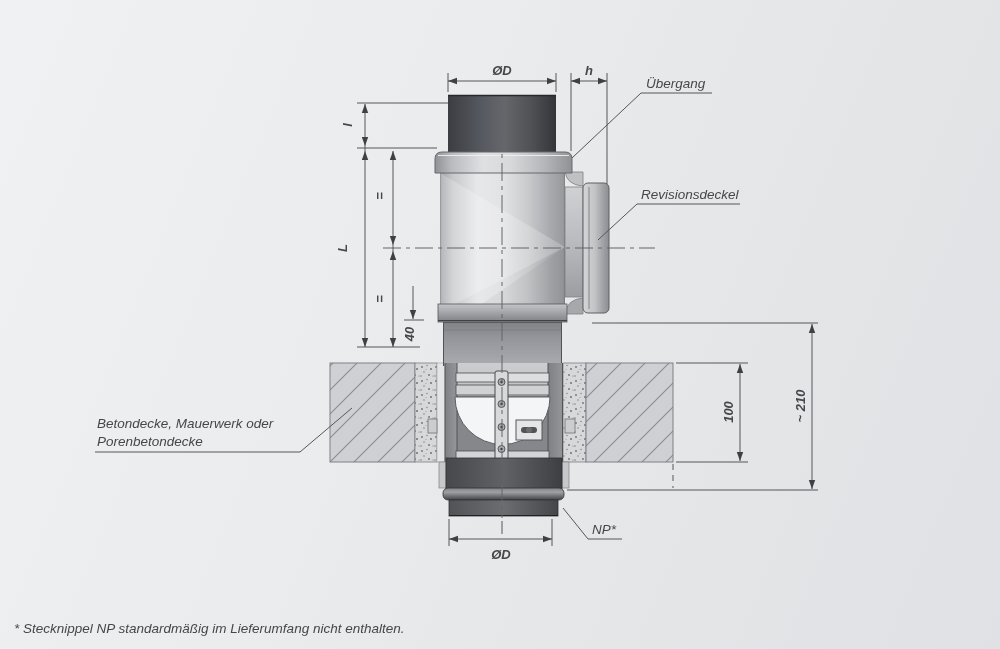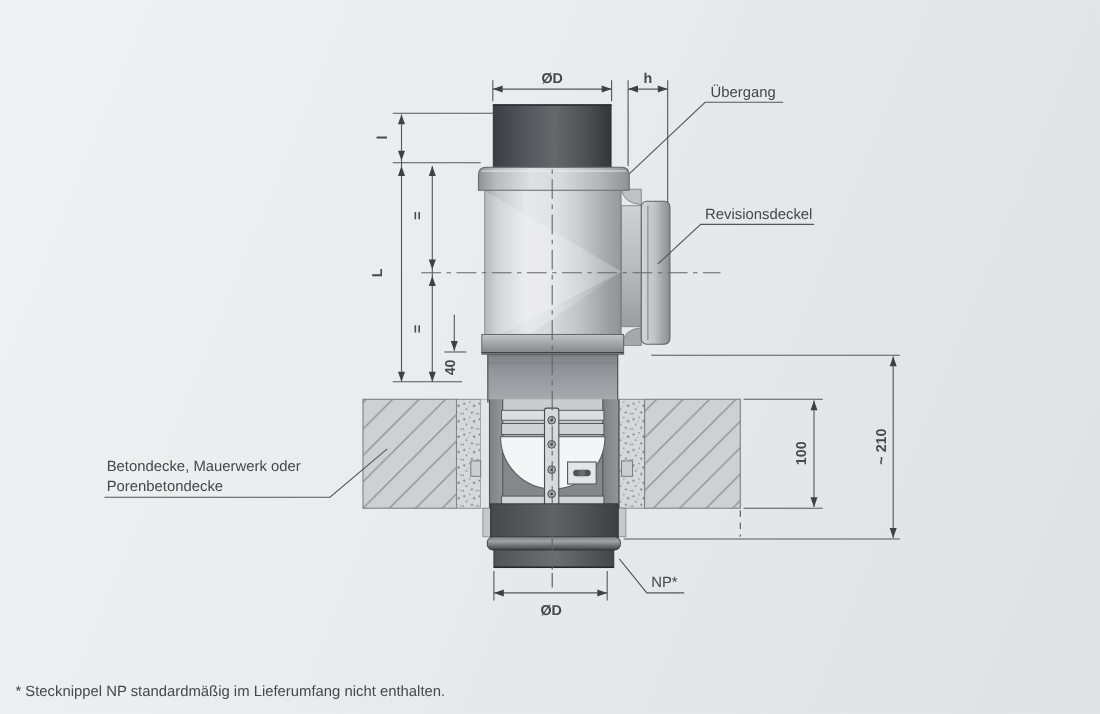"ØD" .stage { font-style: none -> italic }
